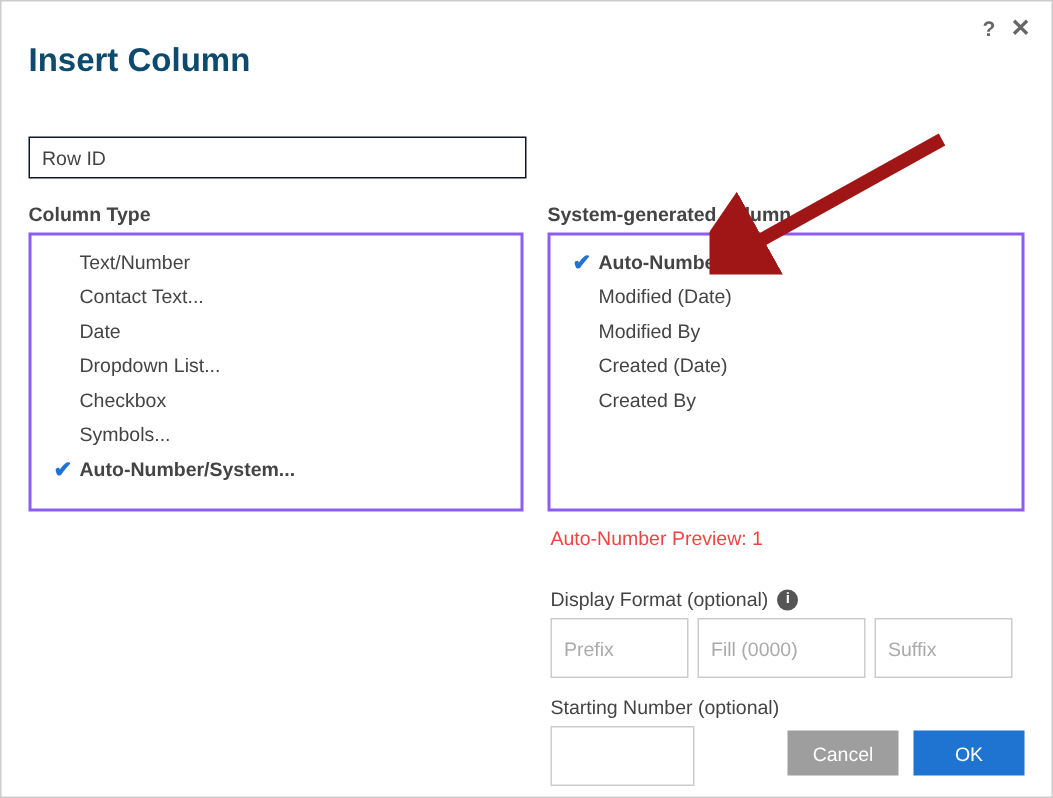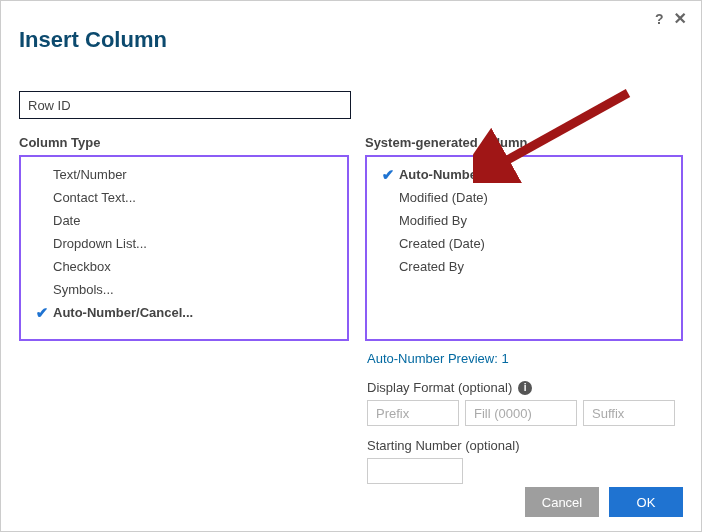"Auto-Number/Cancel..." span { text: Auto-Number/Cancel -> Auto-Number/System }
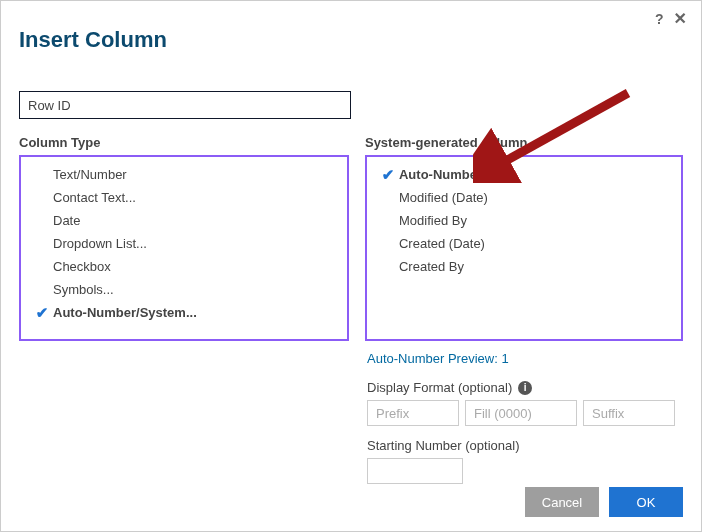"Auto-Number Preview: 1" .preview-line { color: #0369a1 -> #ef4444; margin-bottom: 14px -> 26px }
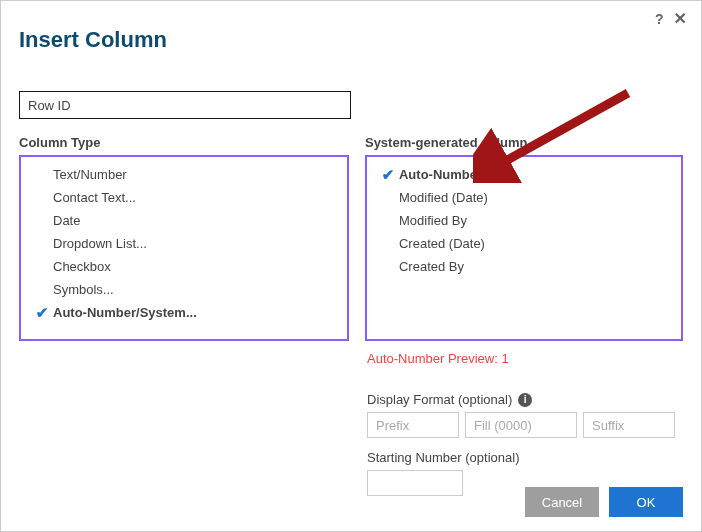"Prefix" .small-input { height: 26px -> 40px }
